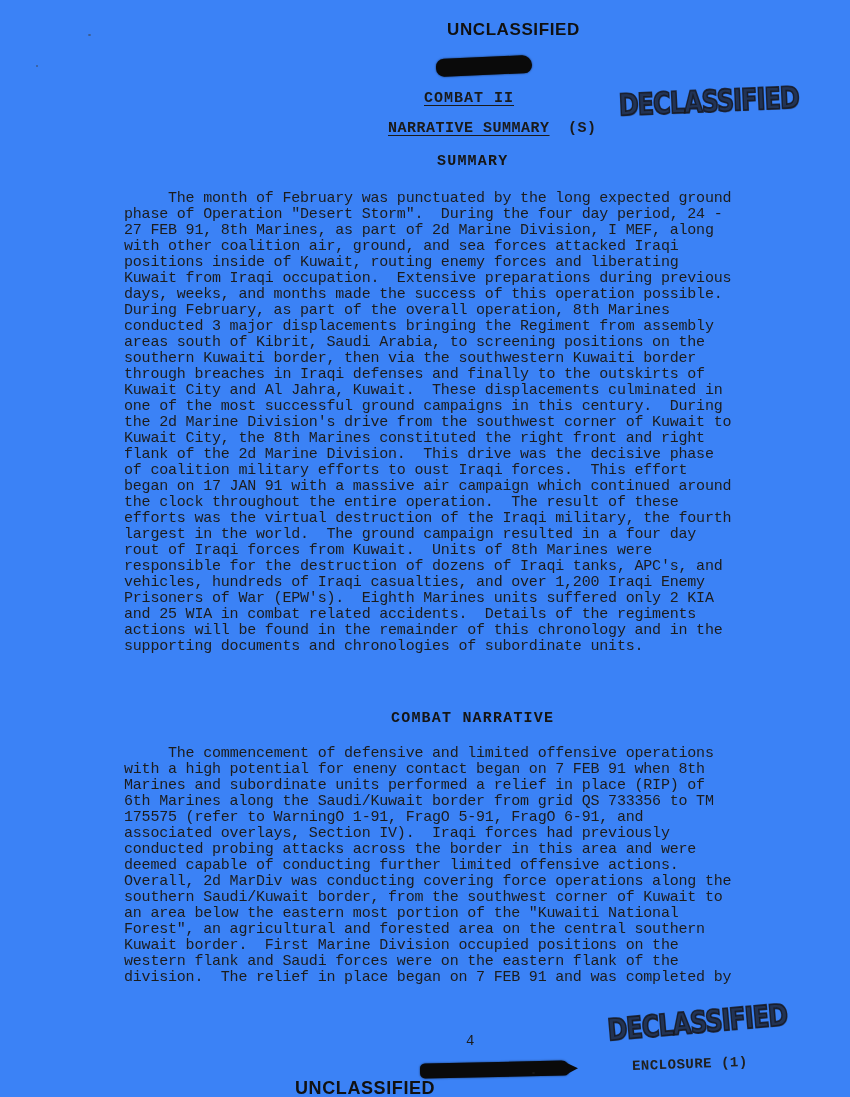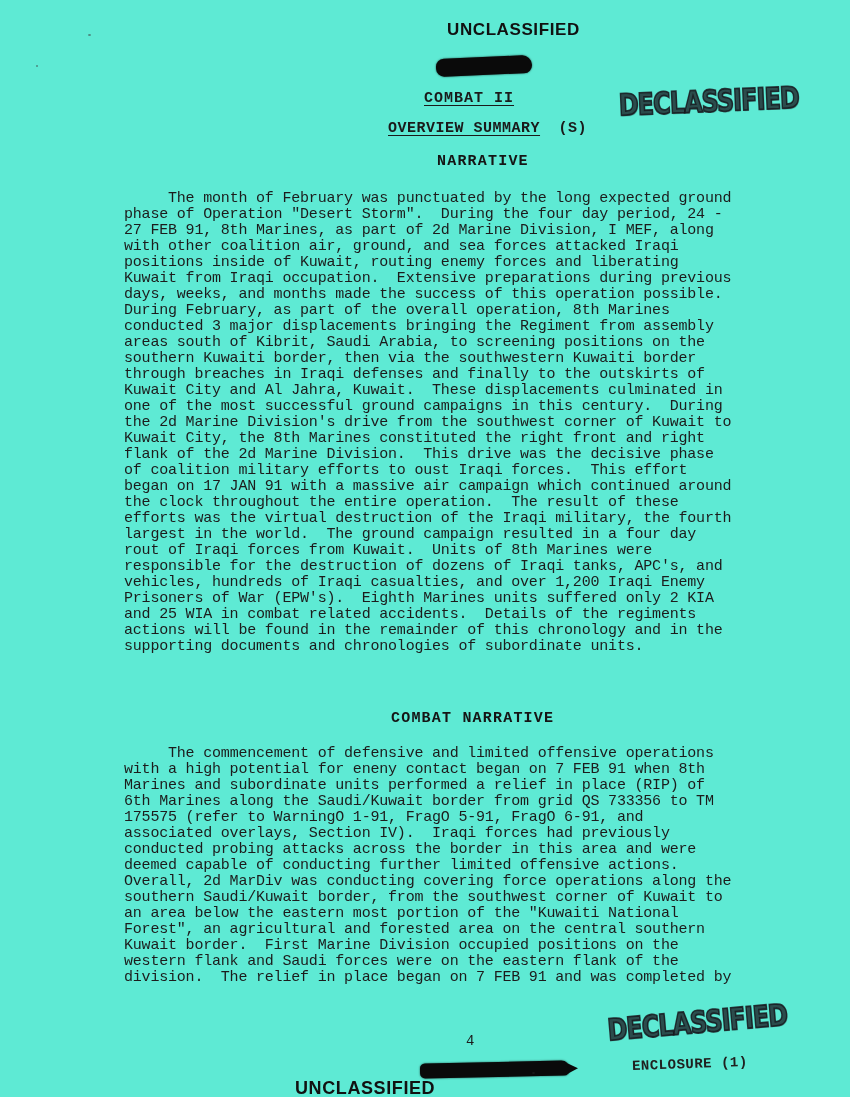"UNCLASSIFIED" .page { background: #5eead4 -> #3b82f6 }
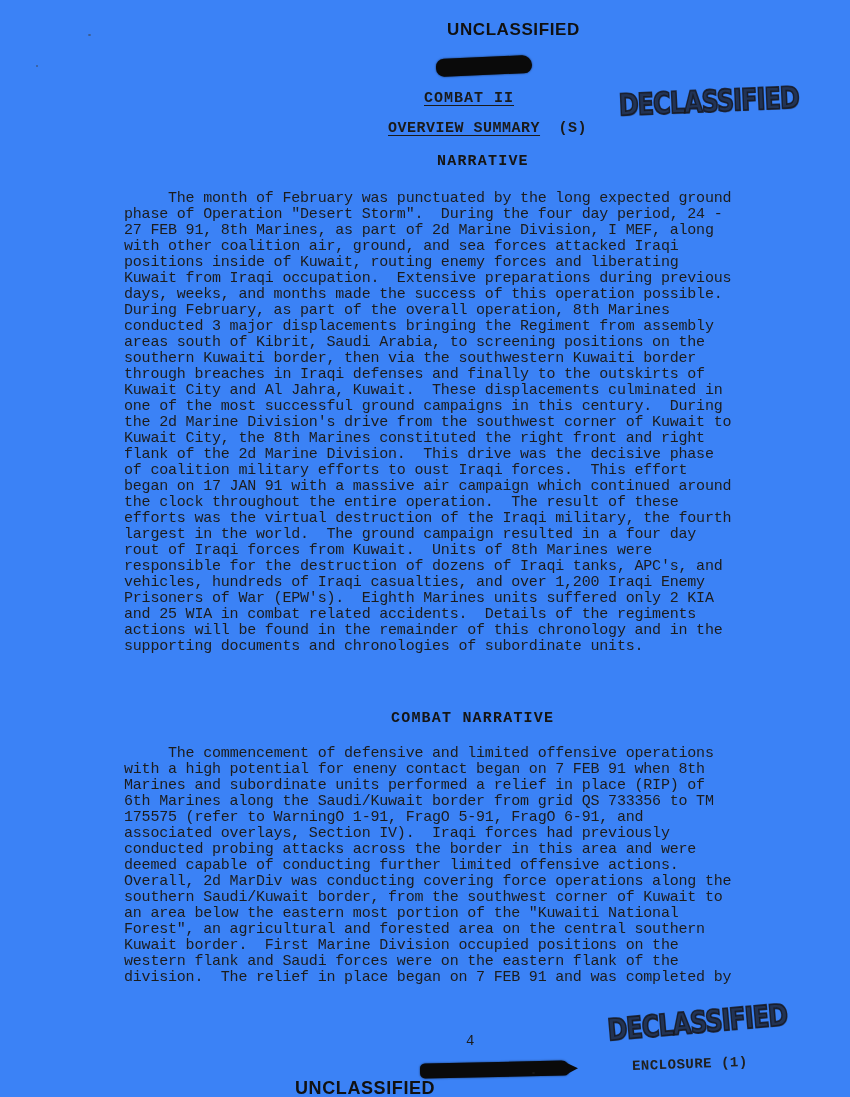"OVERVIEW SUMMARY" span.underlined { text: OVERVIEW -> NARRATIVE }
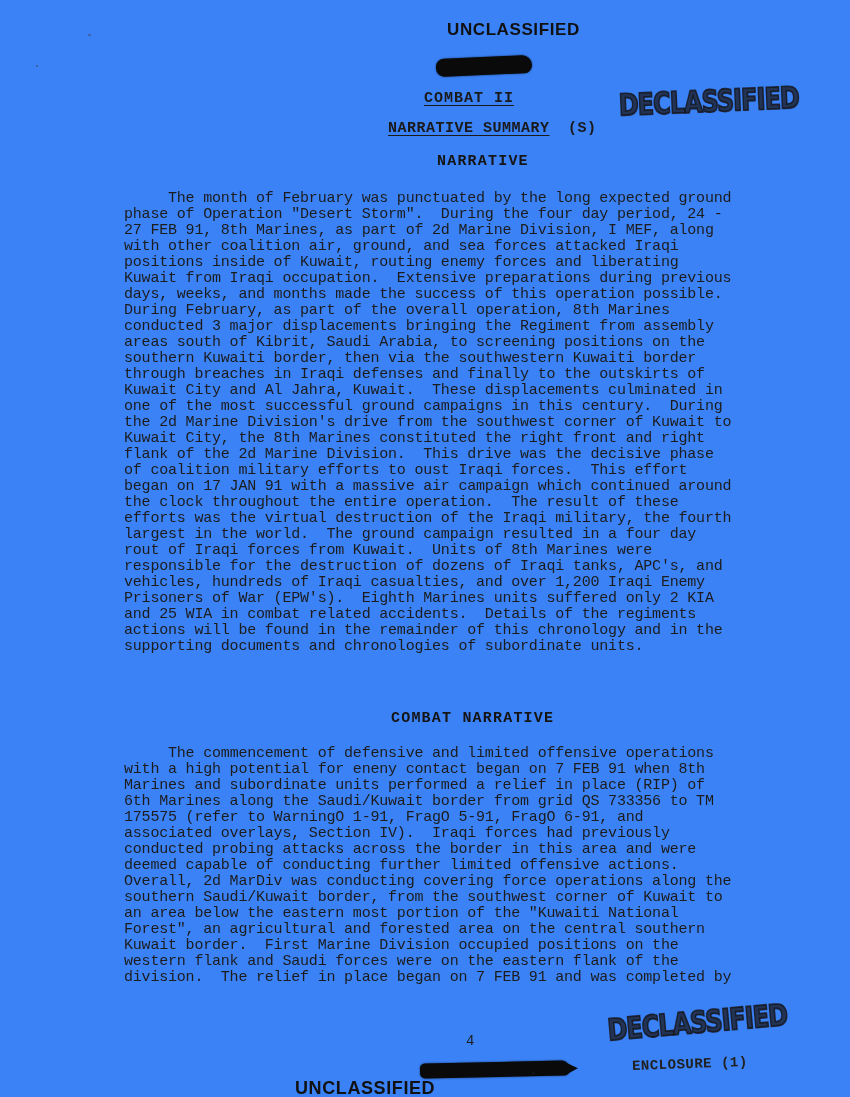"NARRATIVE" div.center-heading { text: NARRATIVE -> SUMMARY }
